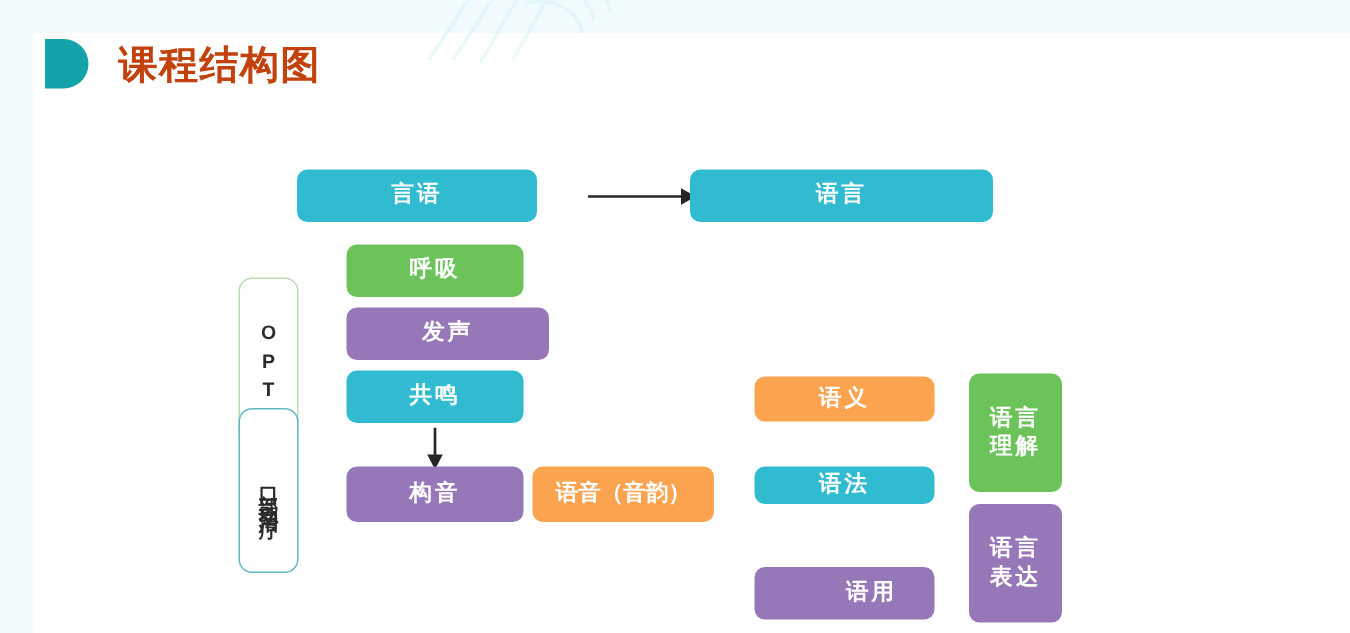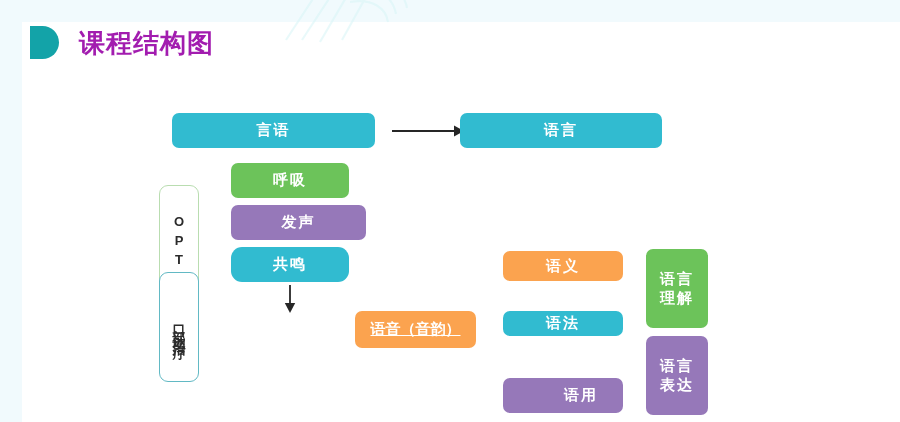"课程结构图" .page-title { color: #a21caf -> #c2410c }
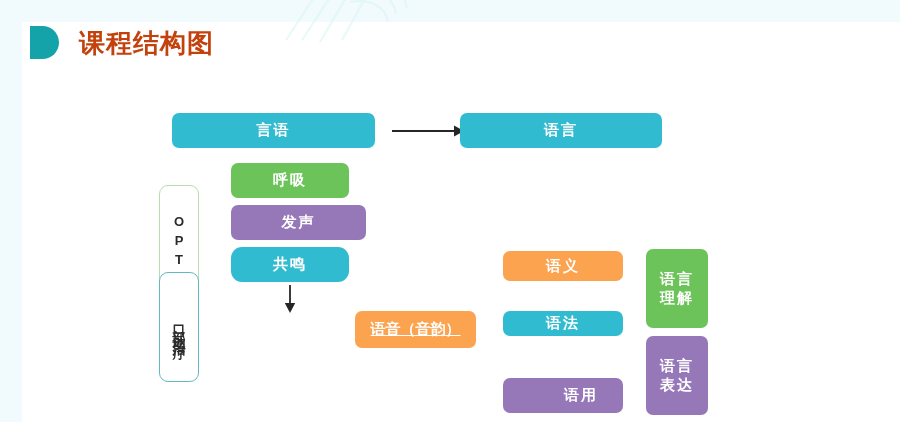"言语" div.node { left: 172px -> 198px; width: 203px -> 160px }
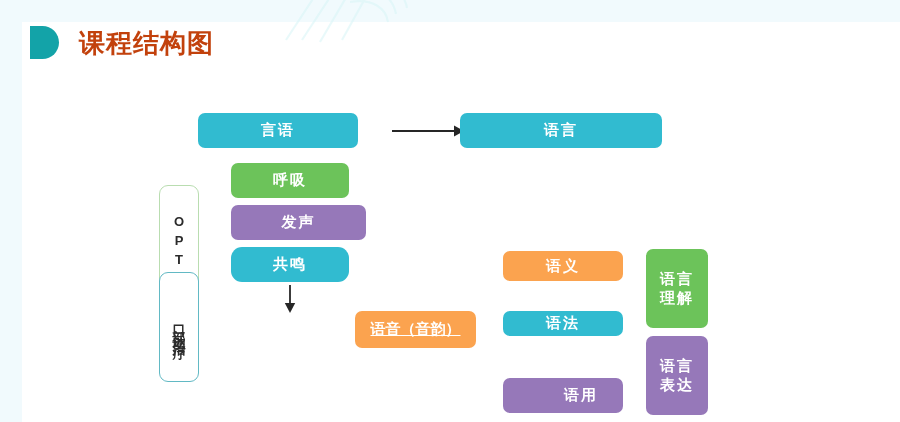"共鸣" div.node { border-radius: 11px -> none }
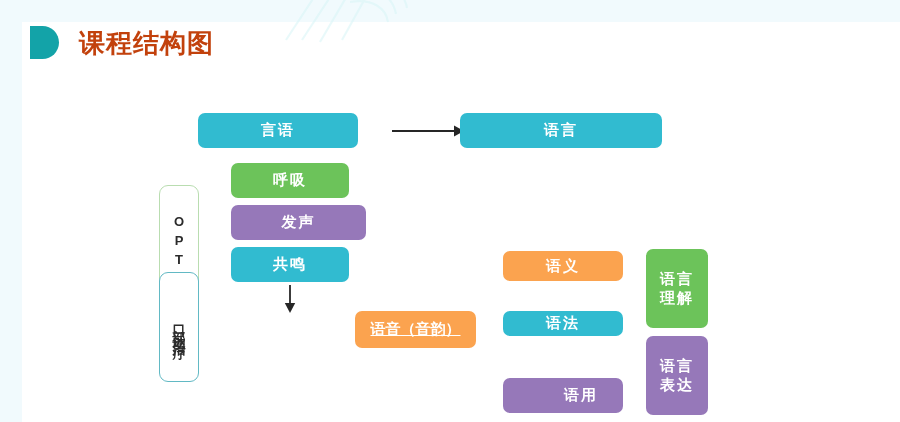"构音" div.node { html: none -> <div>构音</div> }
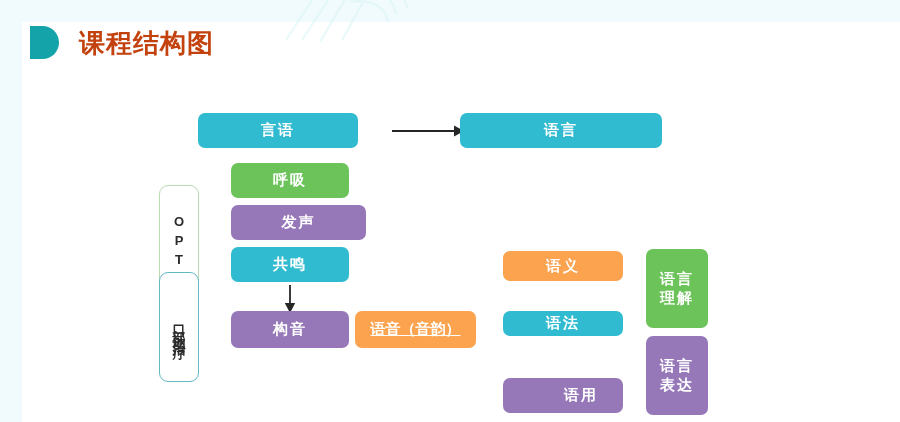"语音（音韵）" div.node { text-decoration: underline -> none }
